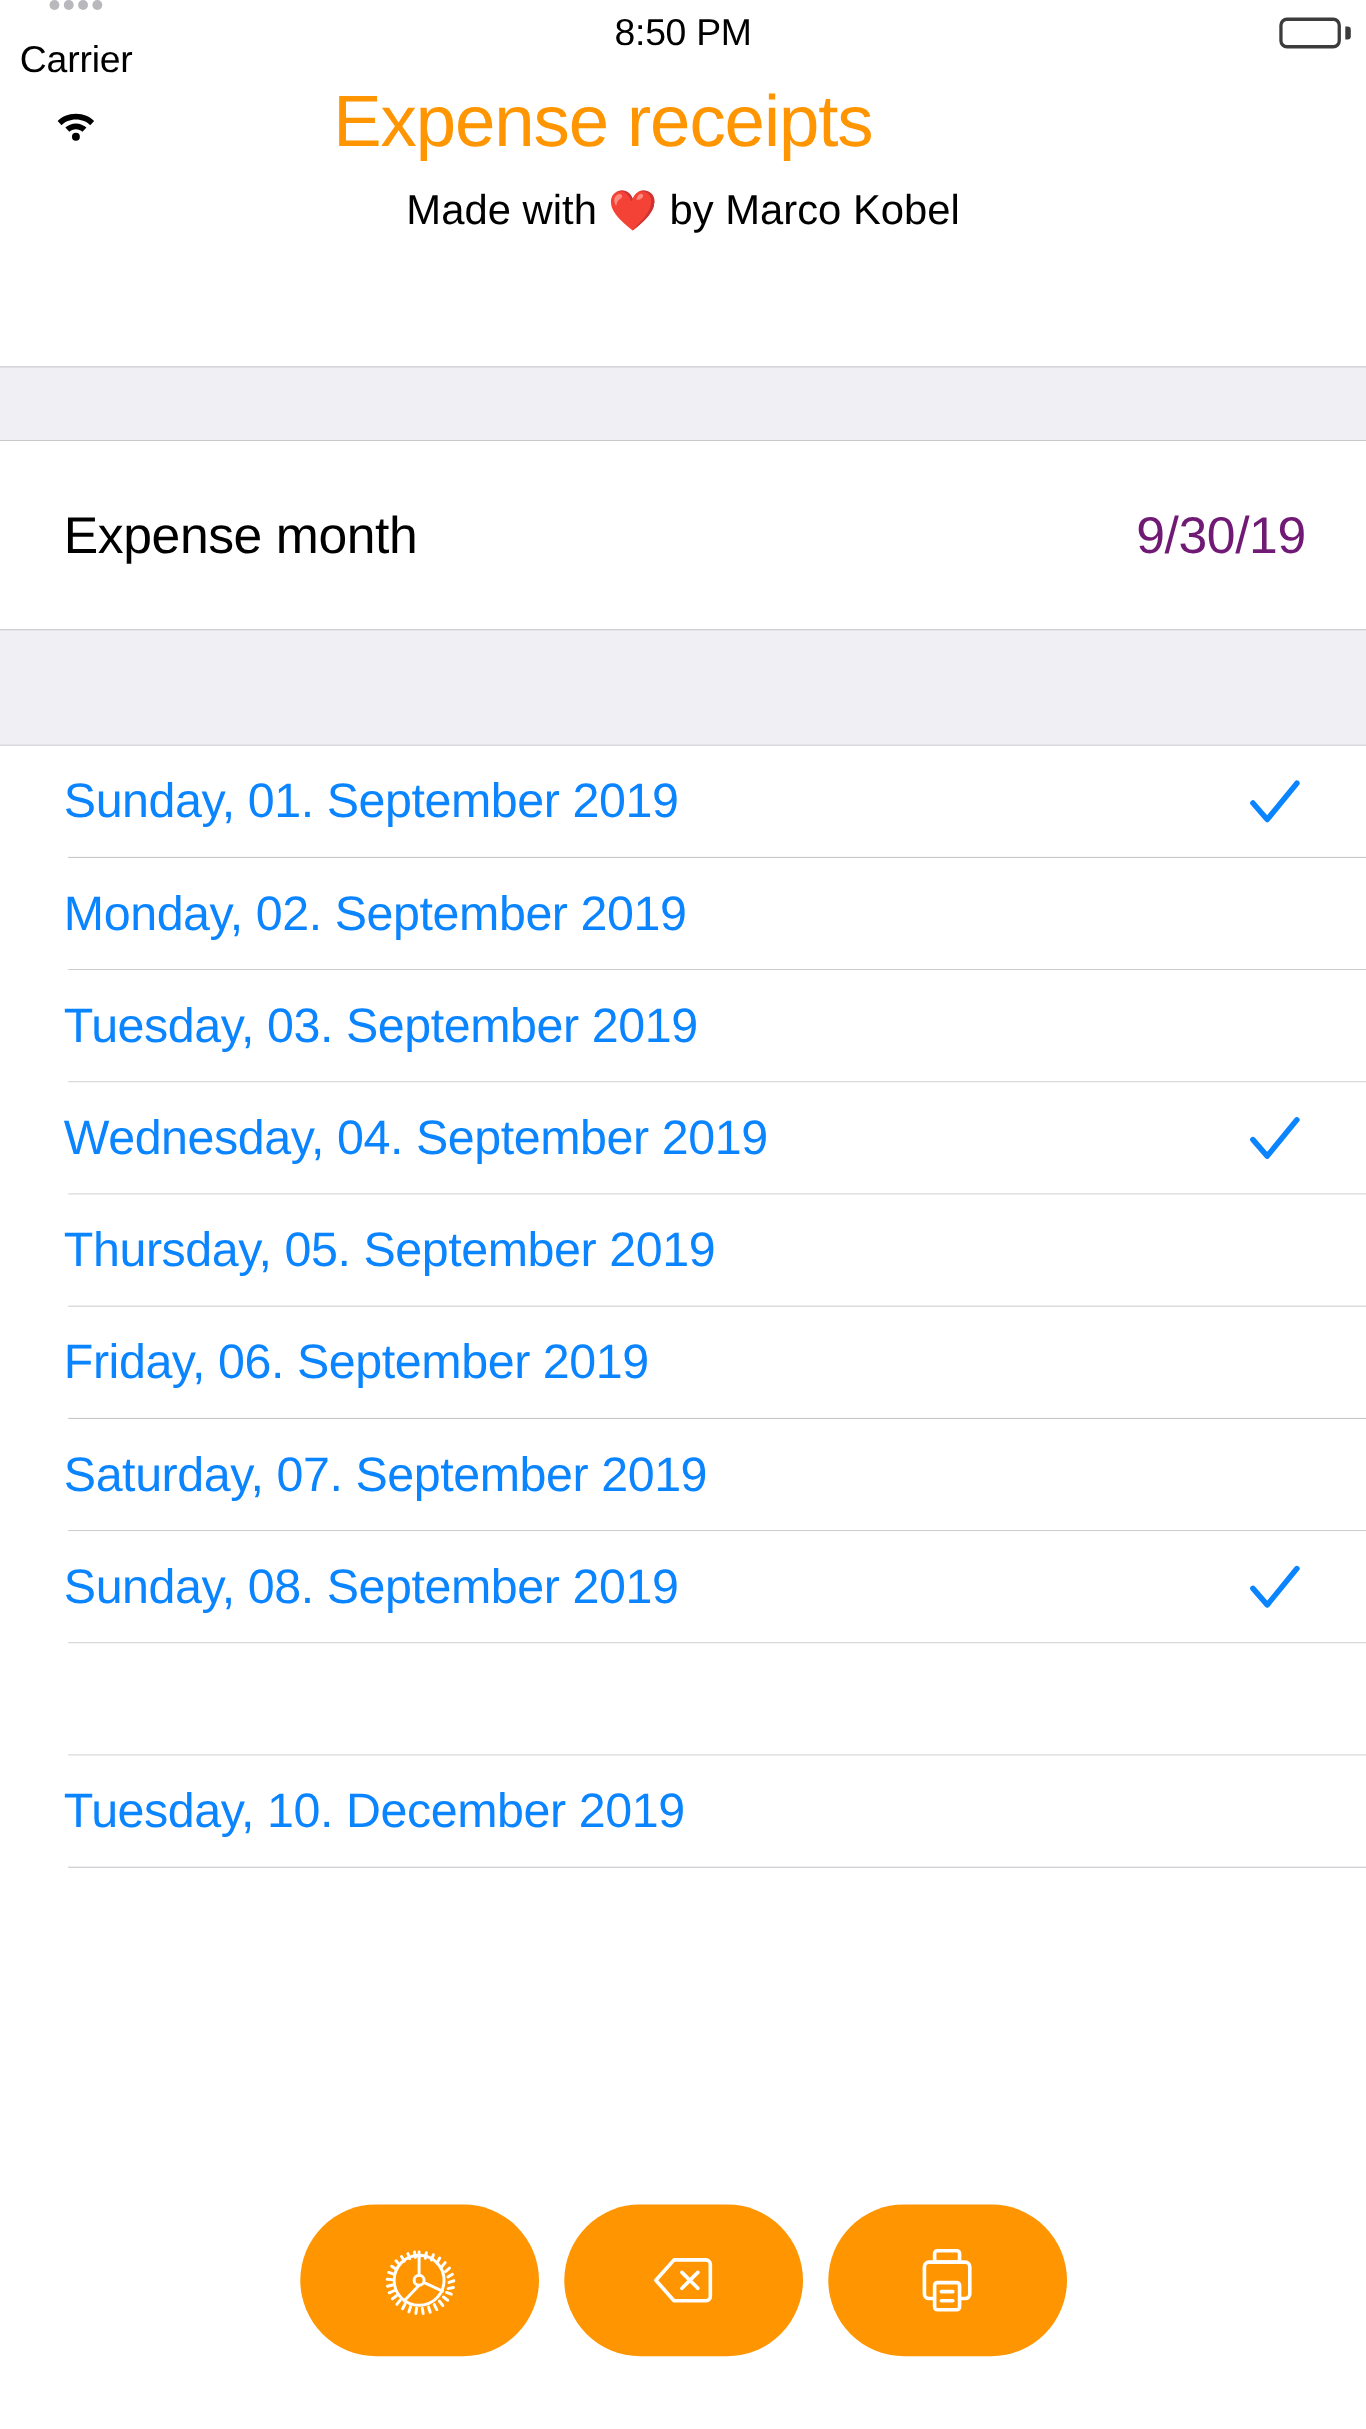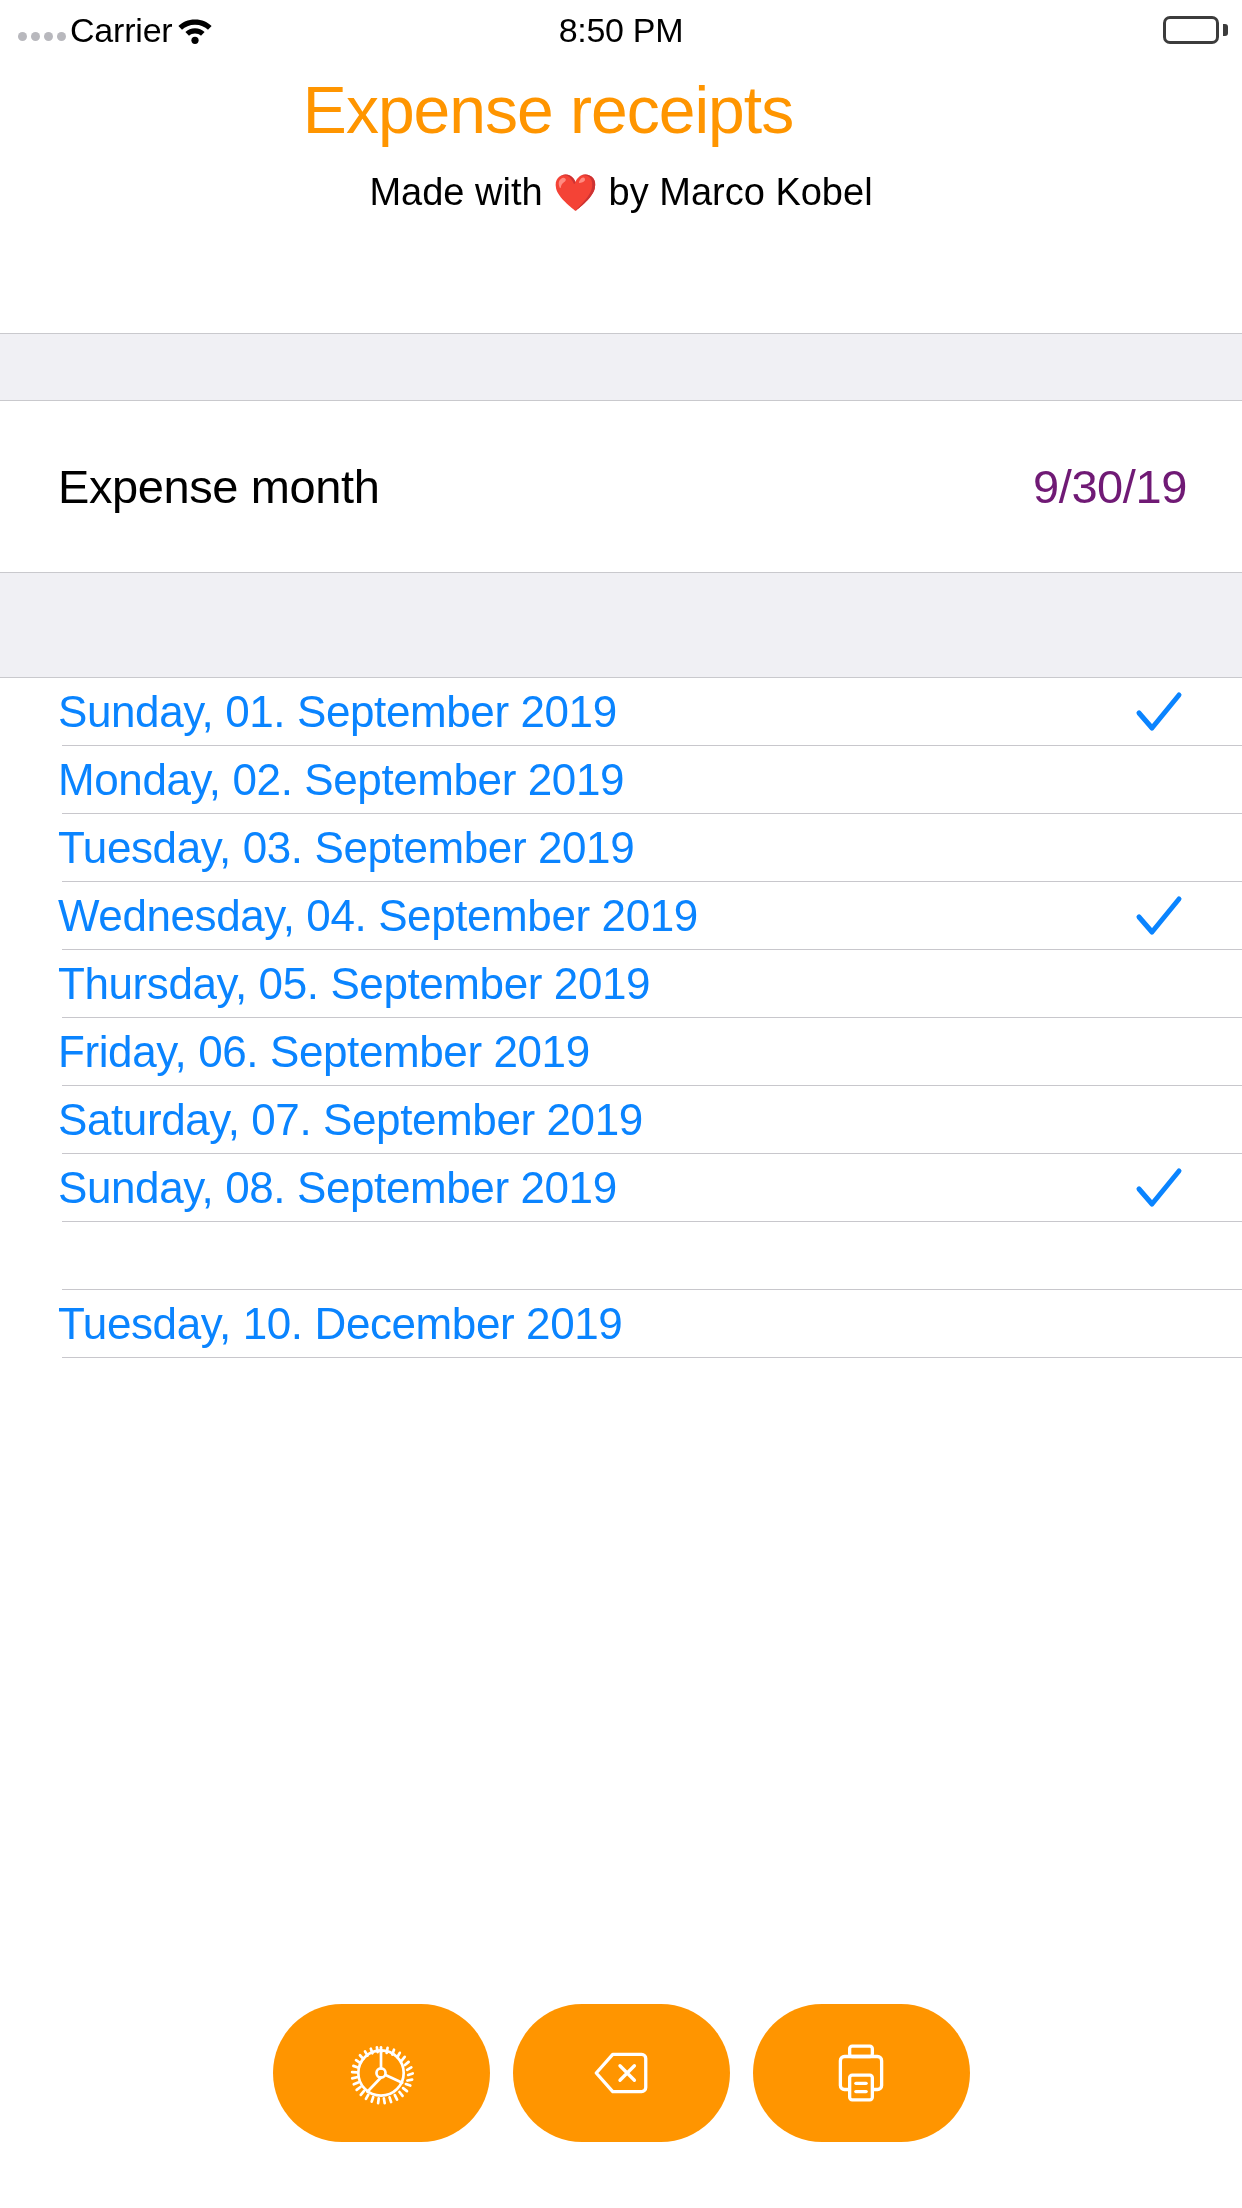"Carrier" .sb-left { flex-direction: none -> column; gap: 4px -> 28px }
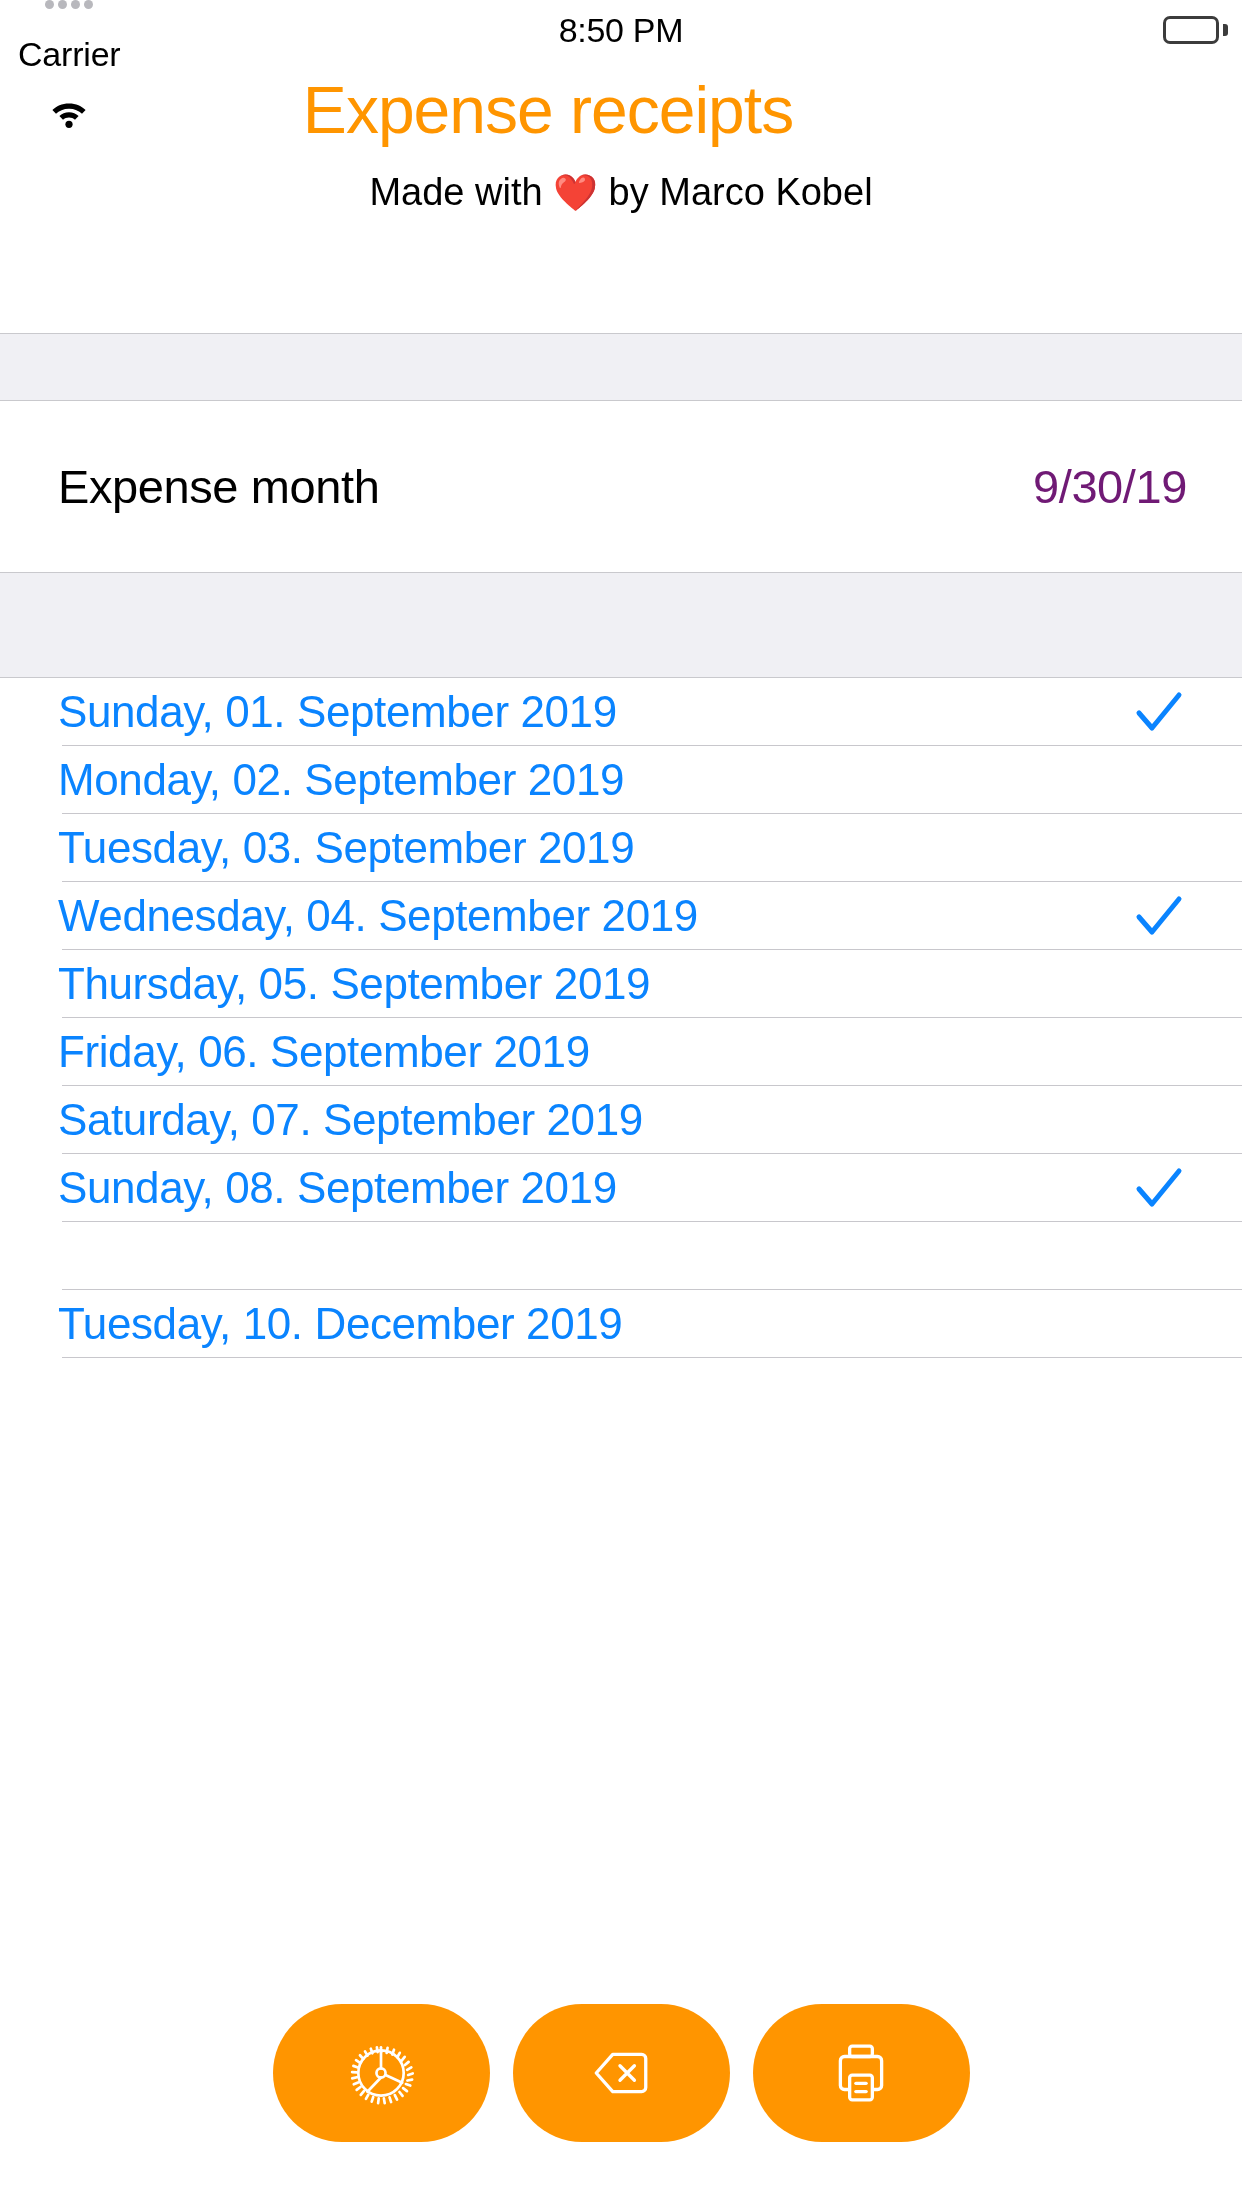"Sunday, 01. September 2019" .row { height: 68px -> 102px }
